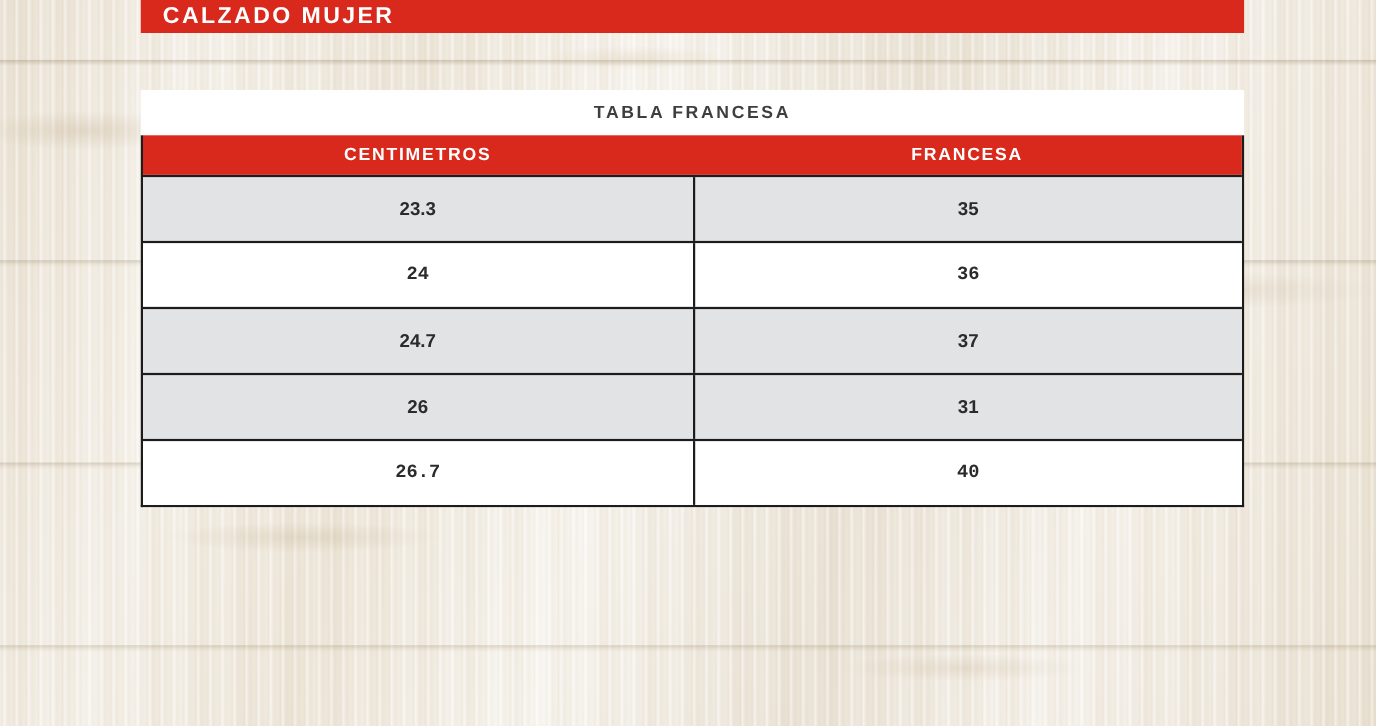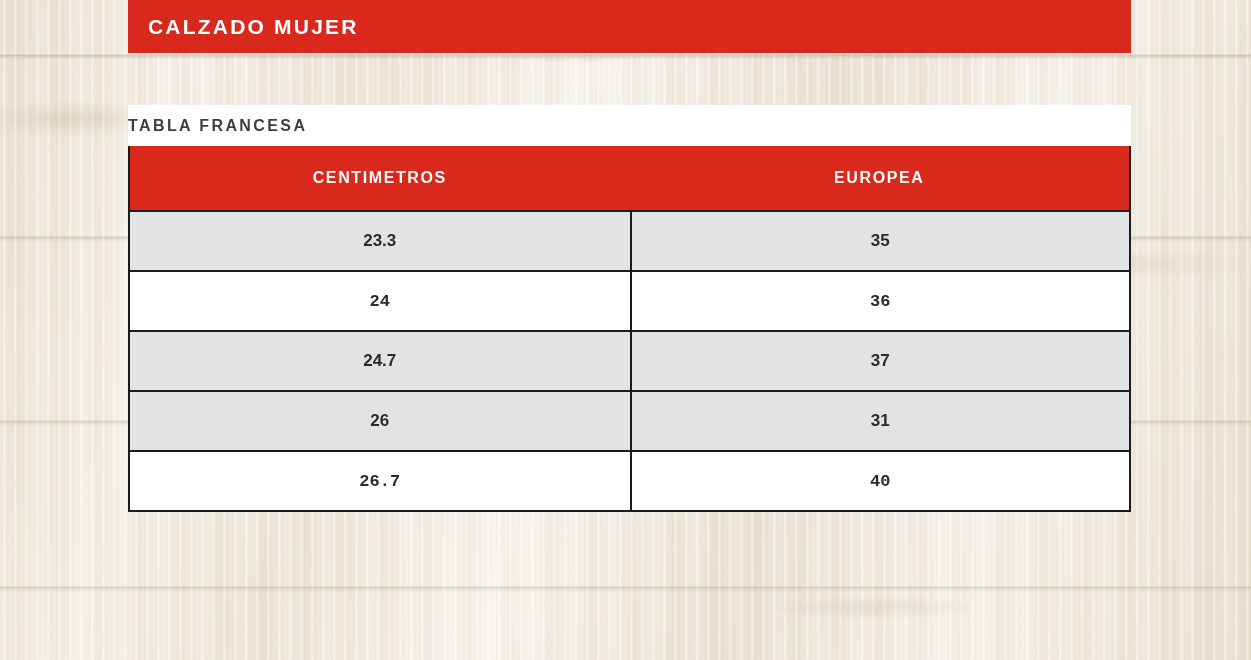"CALZADO MUJER" .title-bar { height: 53px -> 30px }
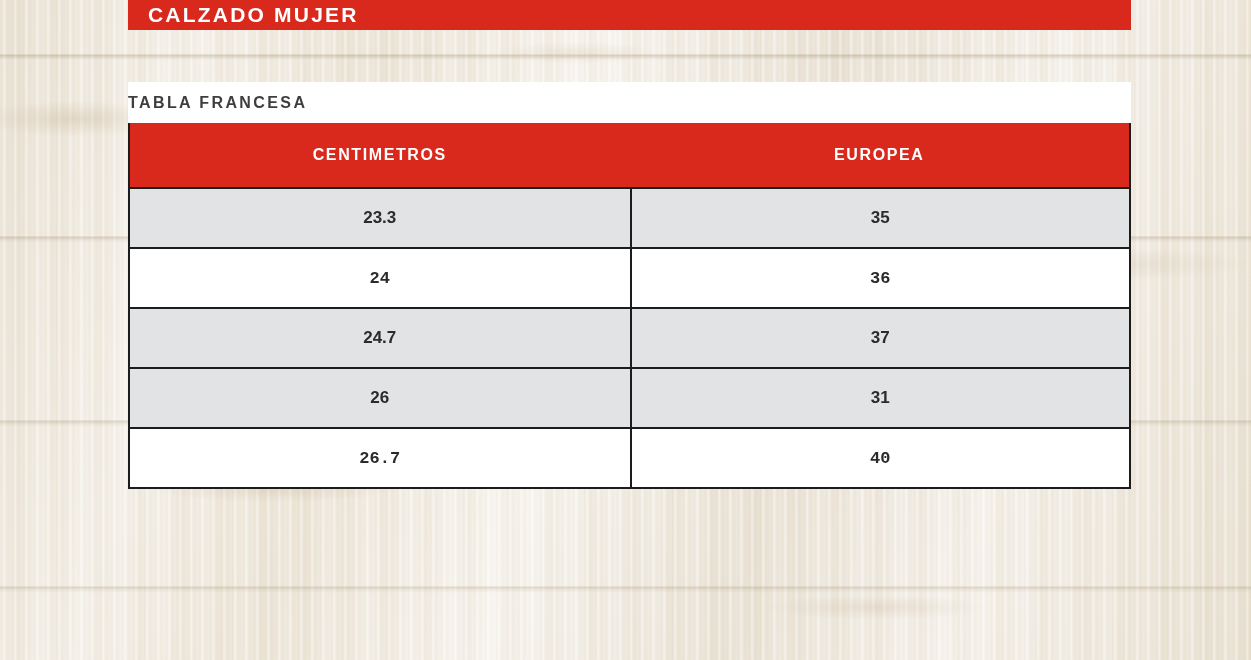"TABLA FRANCESA" .subtitle-row { justify-content: flex-start -> center }
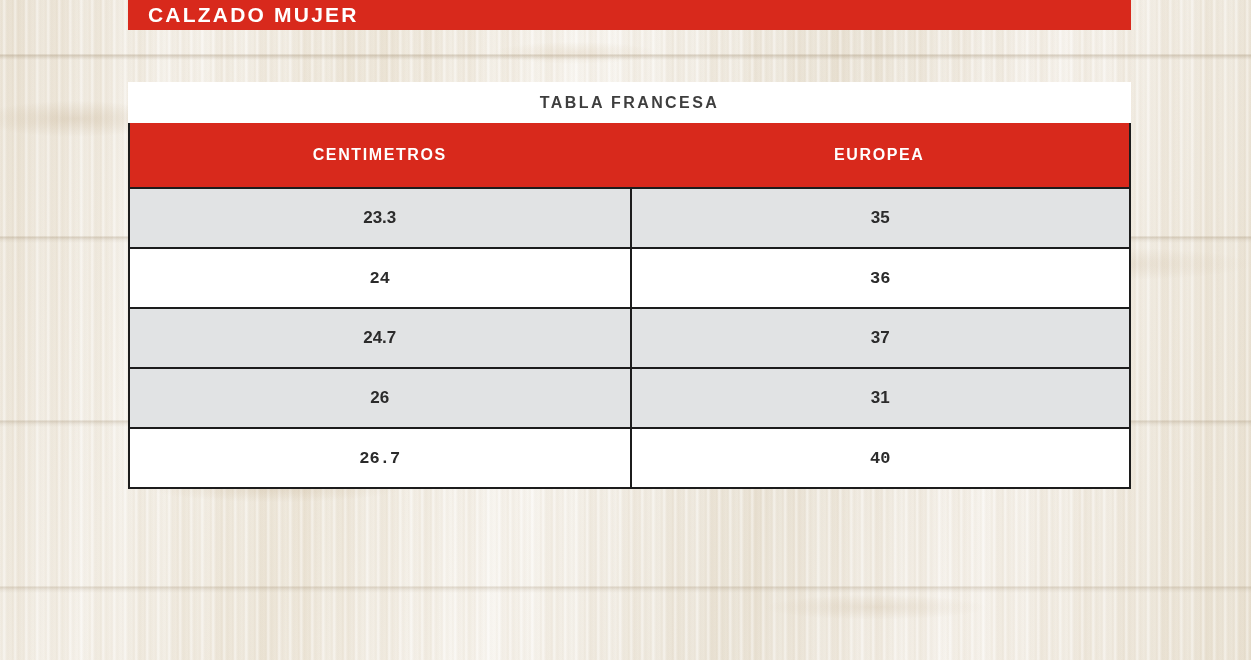"CENTIMETROS" .header-row { height: 64px -> 36px }
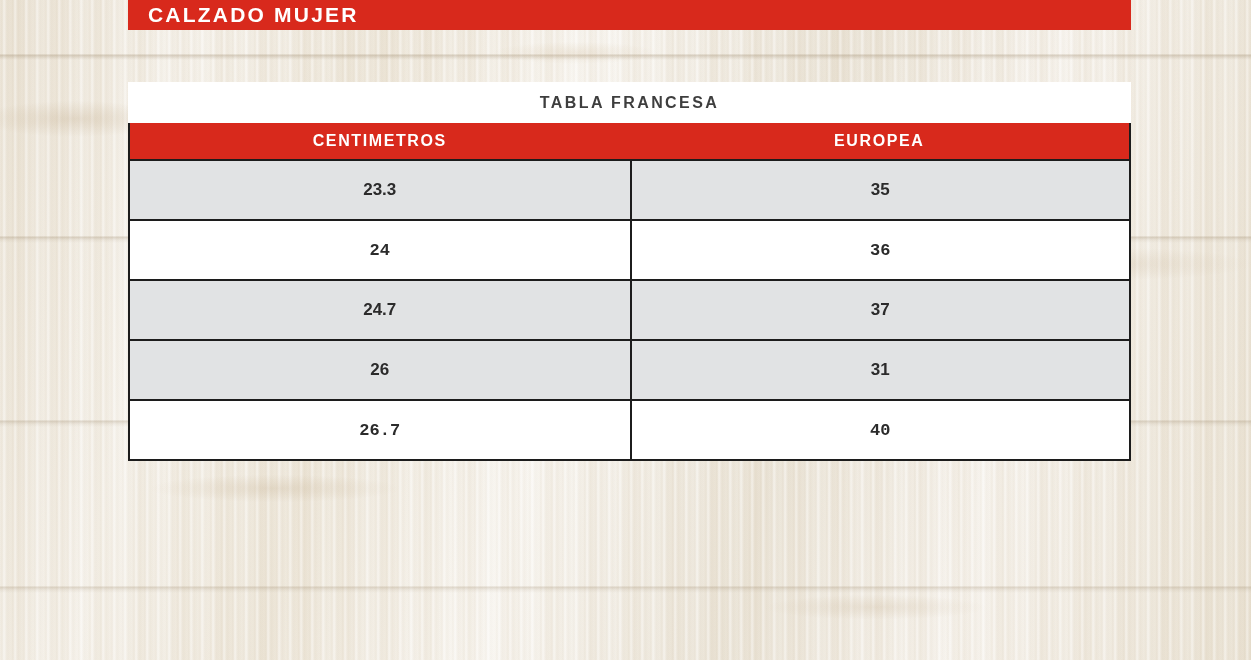"EUROPEA" div.cell { text: EUROPEA -> FRANCESA }
